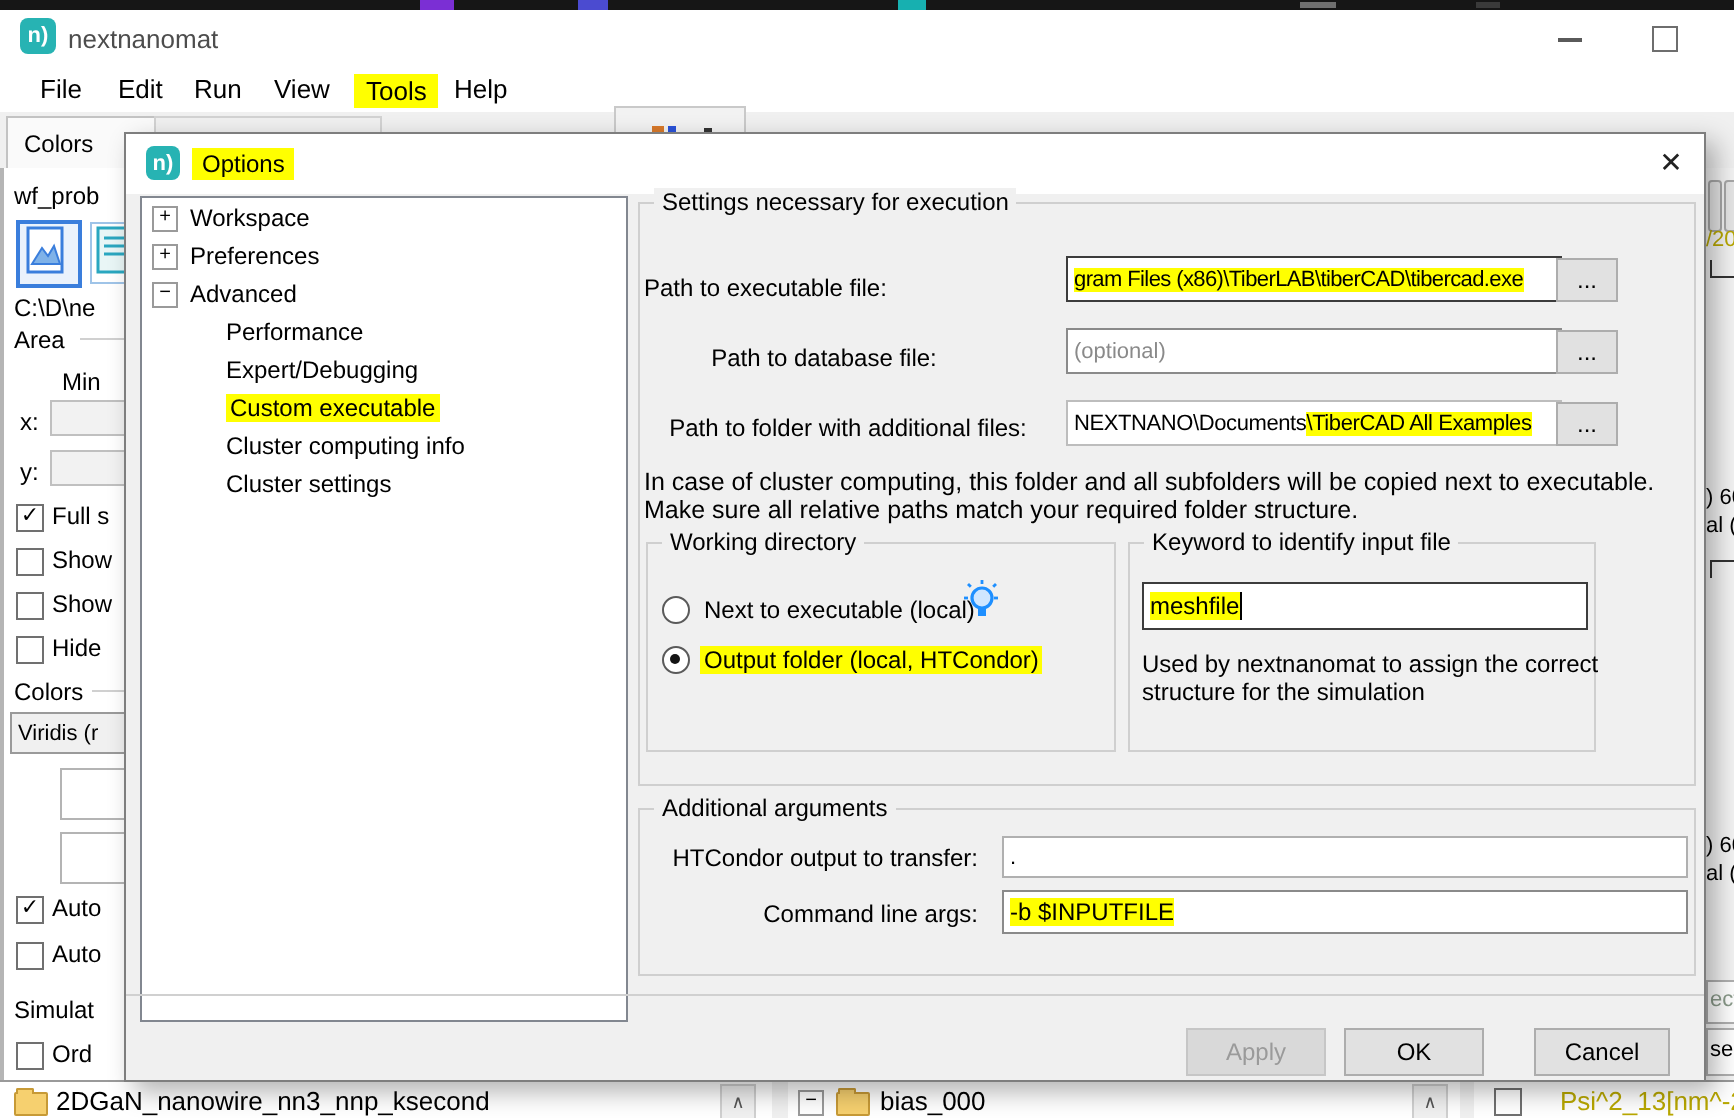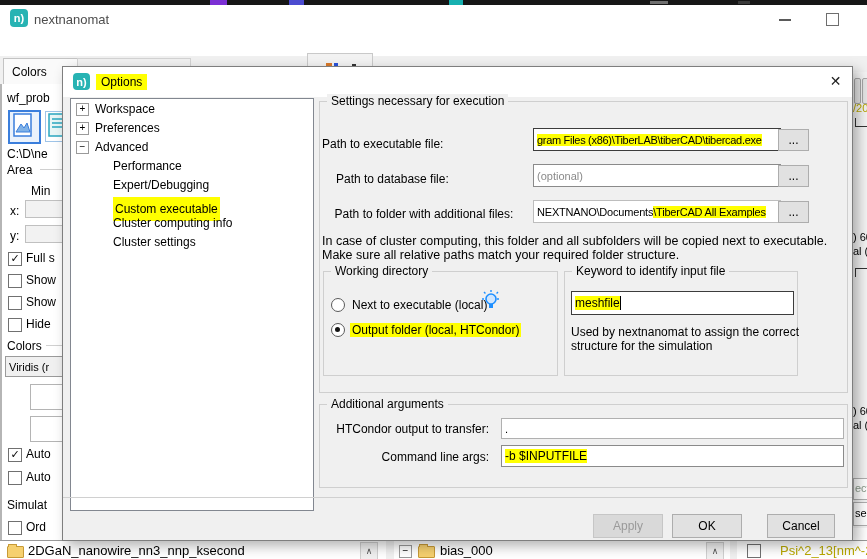"File" div.abs { html: none -> <div> <span>File</span> <span>Edit</span> <span>Run</span> <span>View</span> <span>Tools</span> <span>Help</span> </div> }
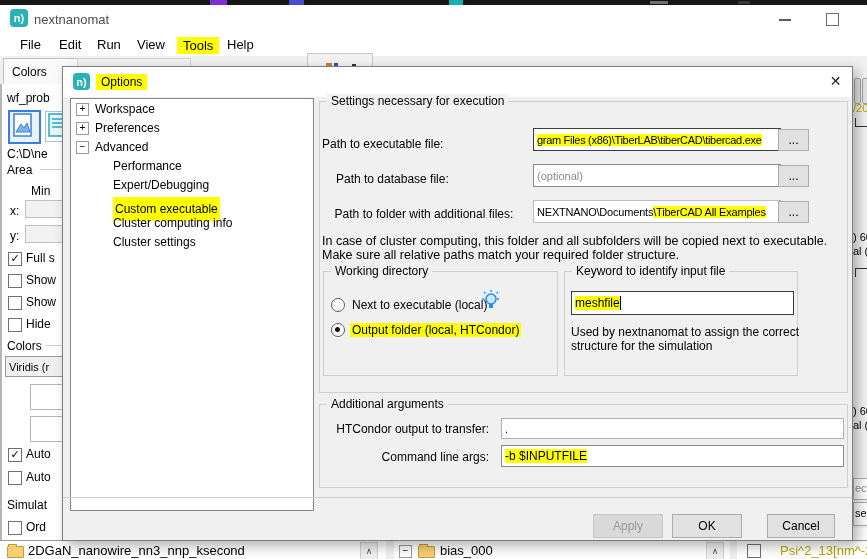"/20" div.abs { top: 72px -> 84px }
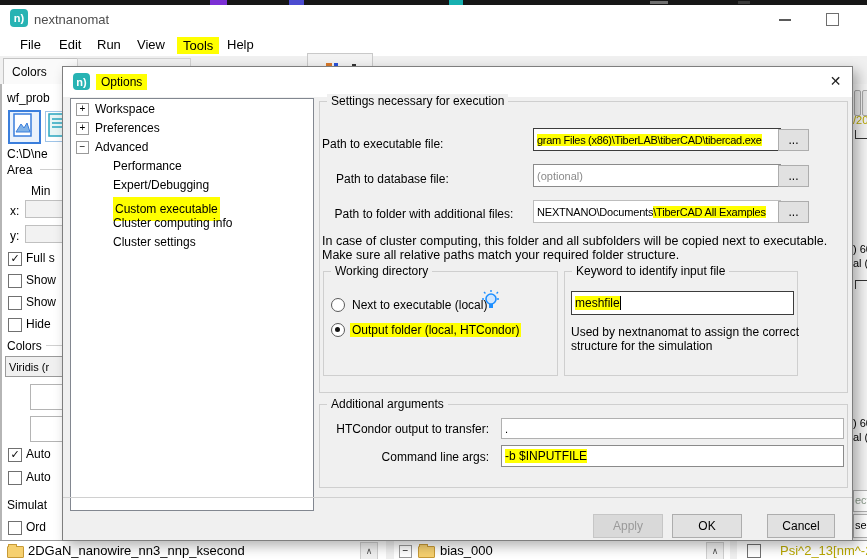"Path to database file:" span.txt { left: 273px -> 247px; text-align: left -> center }
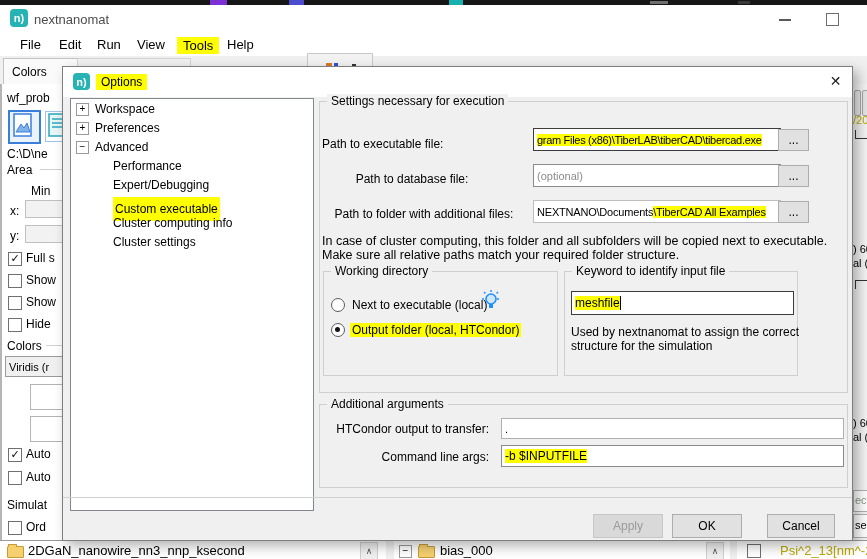"Custom executable" span.tree-item { padding: 5px 2px -> 0 2px }
